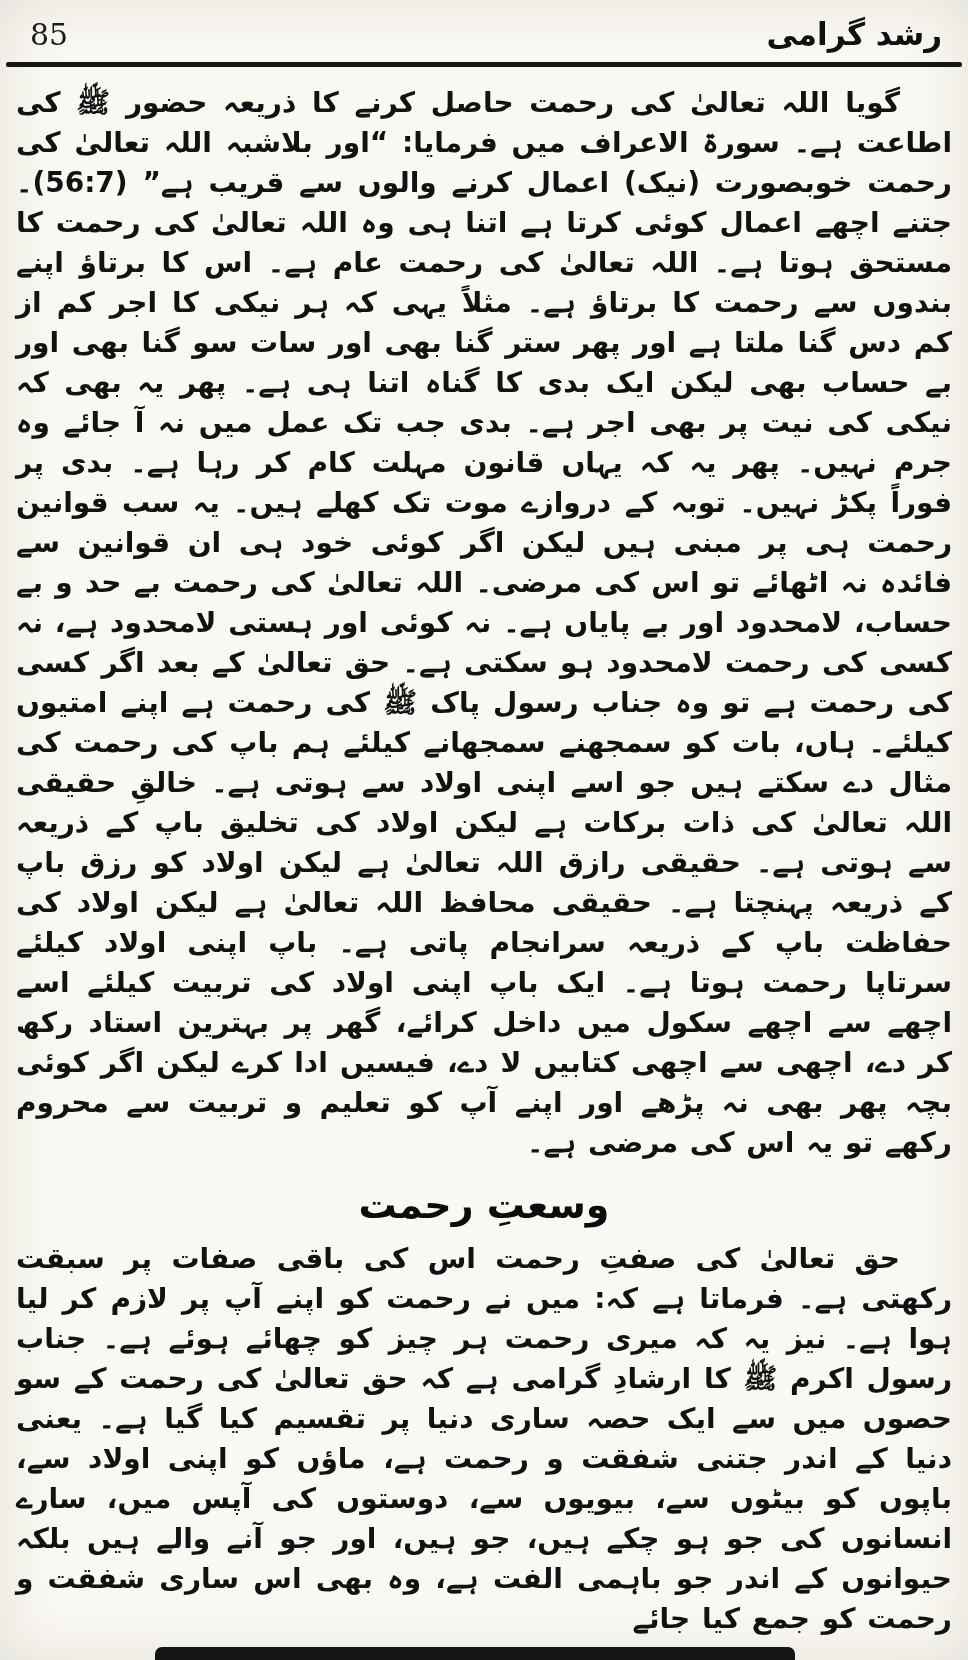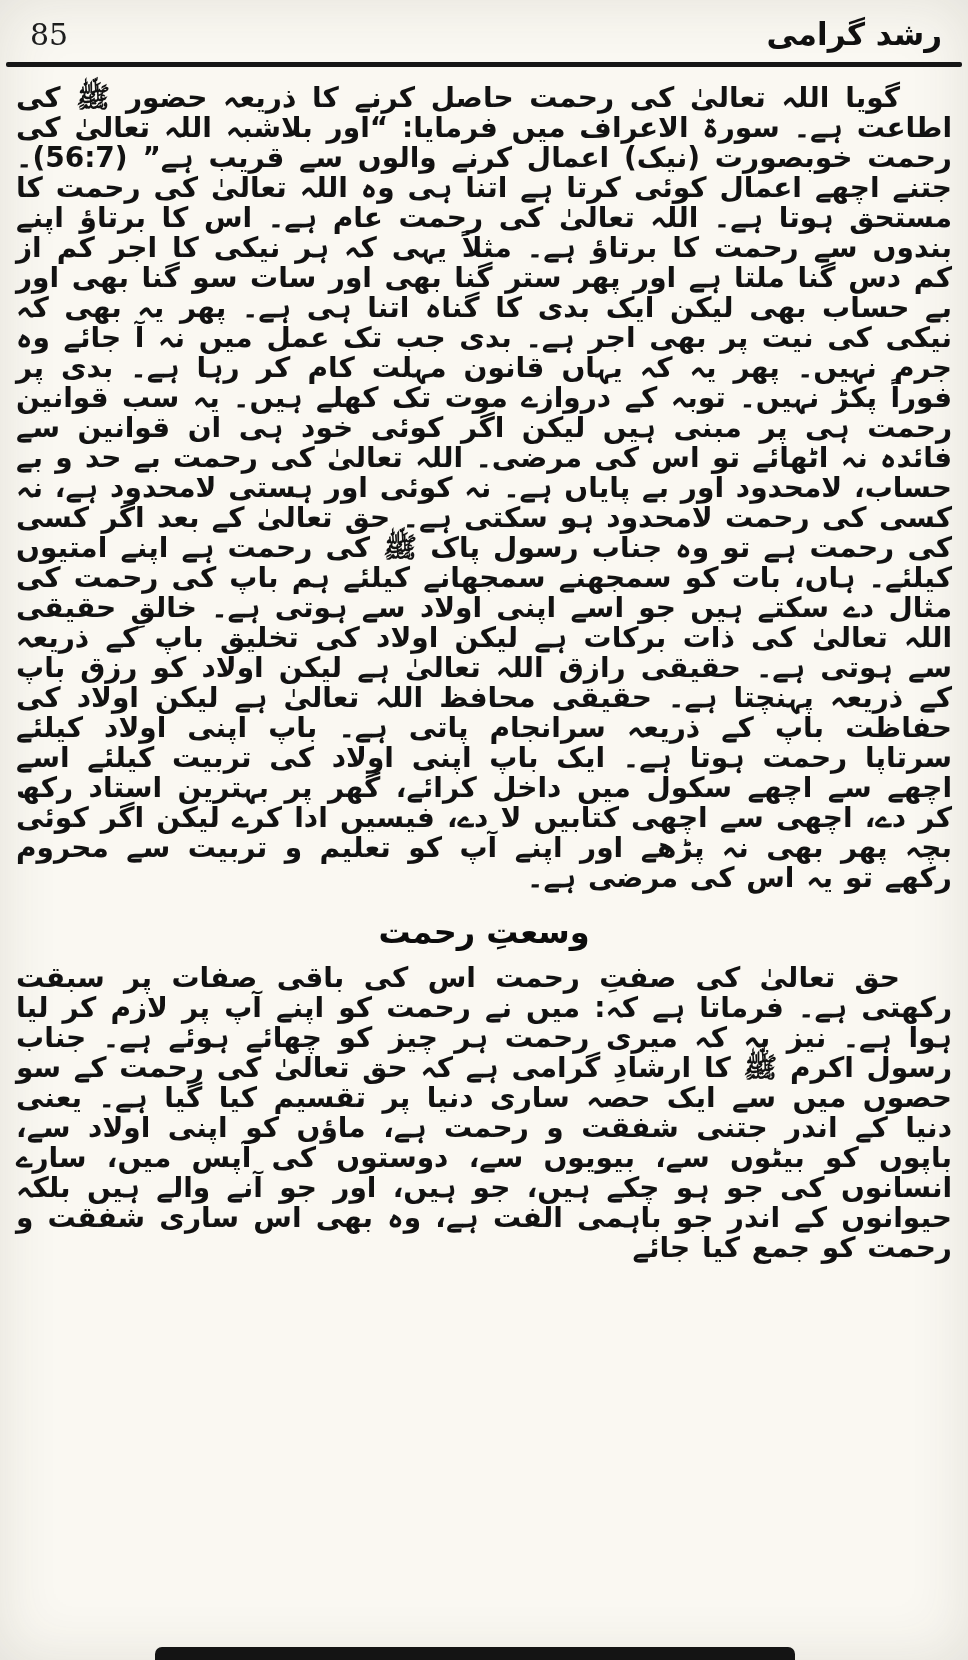"گویا اللہ تعالیٰ کی رحمت" .para { line-height: 30px -> 40px }
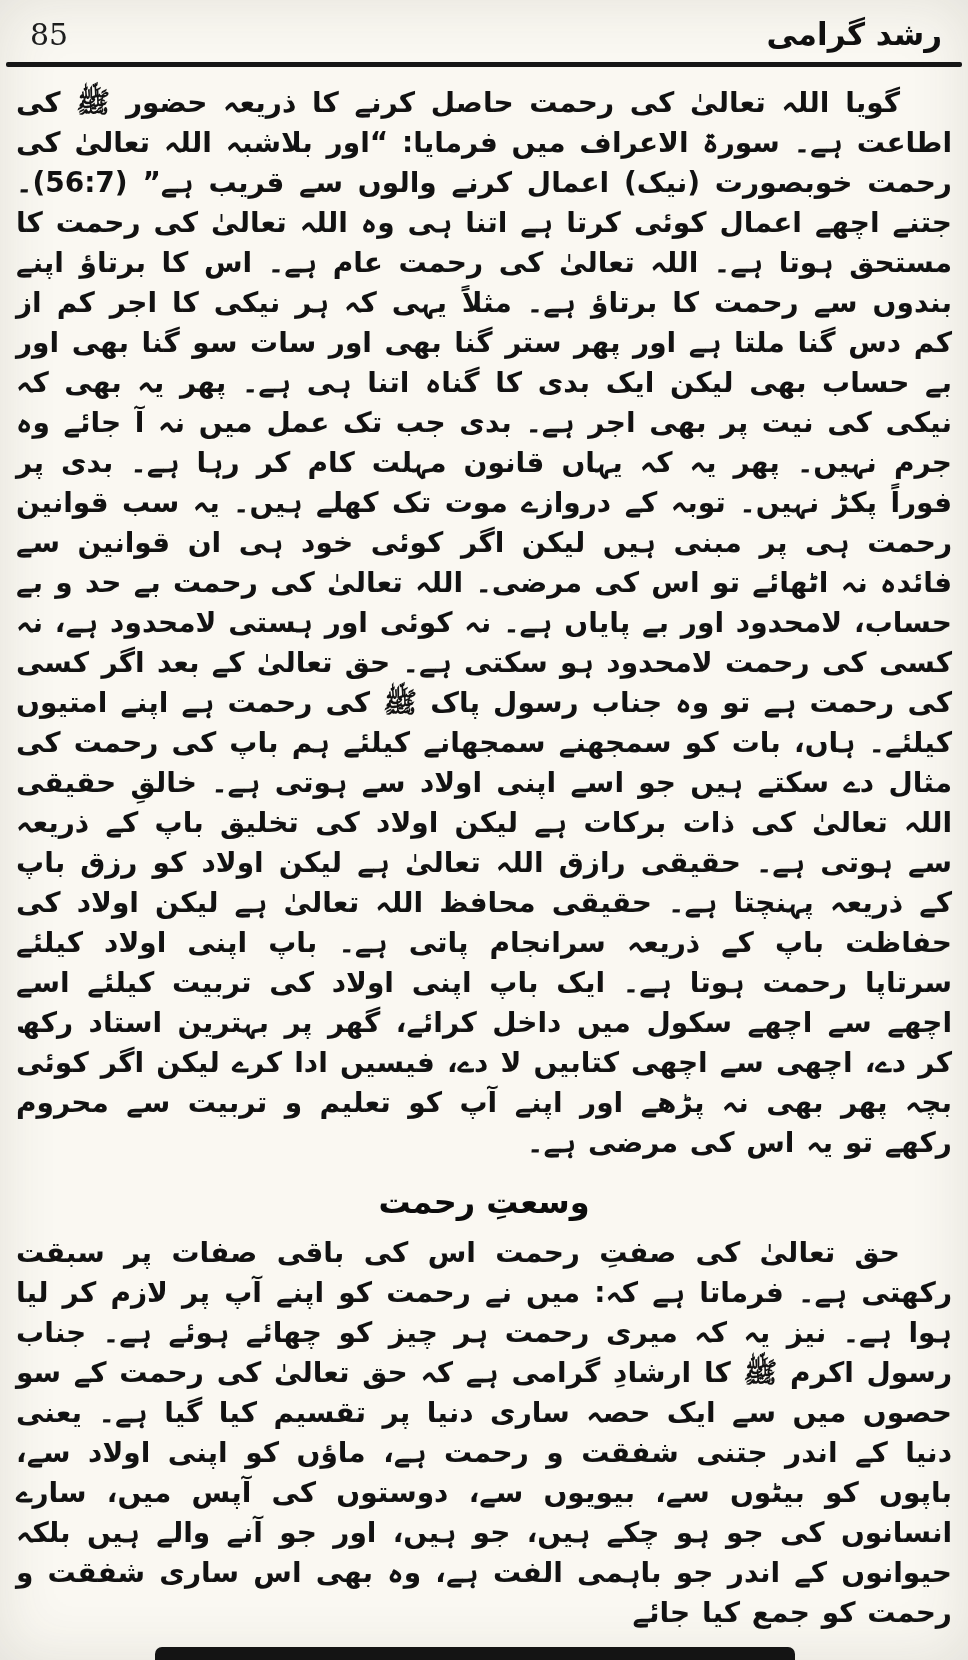"وسعتِ رحمت" .section-heading { font-size: 32px -> 38px }
